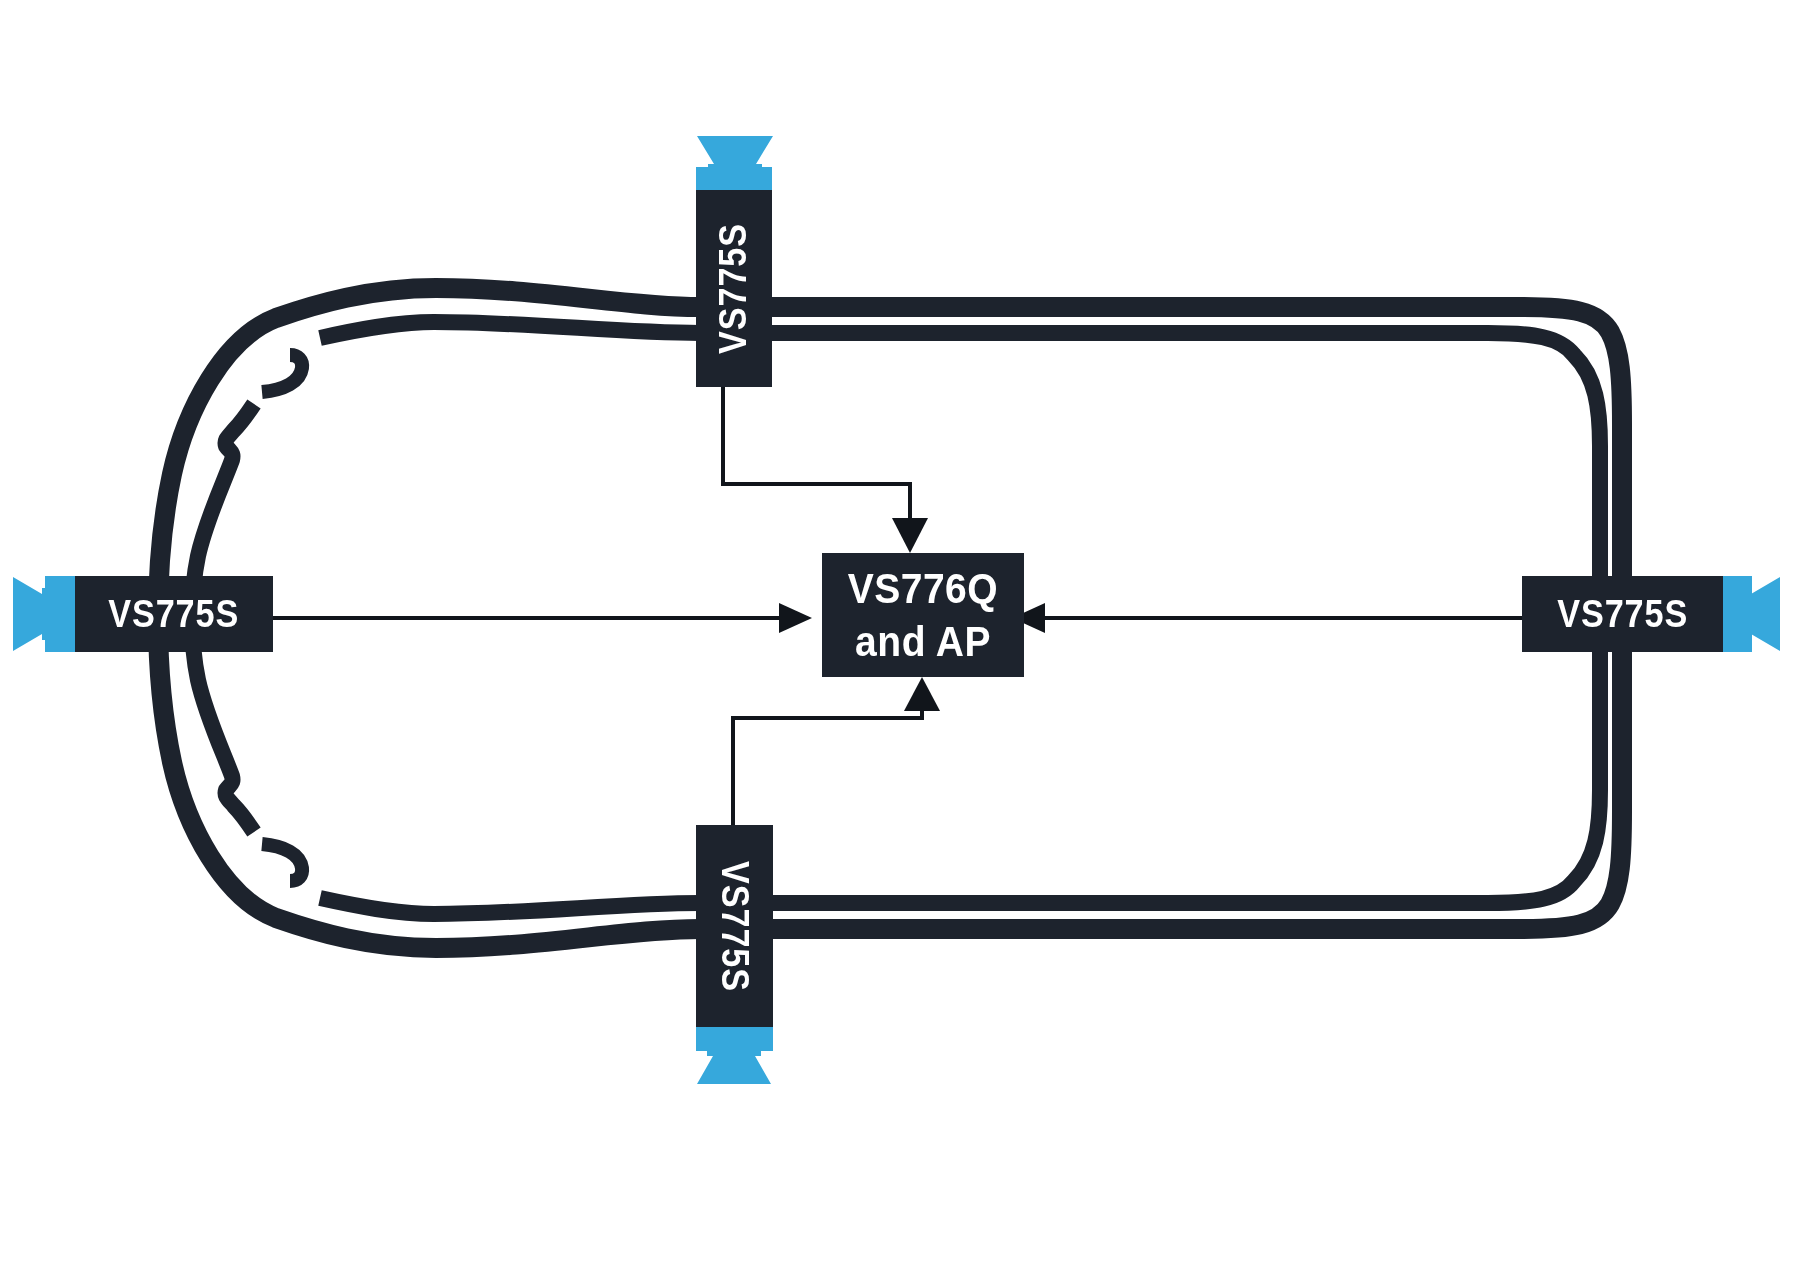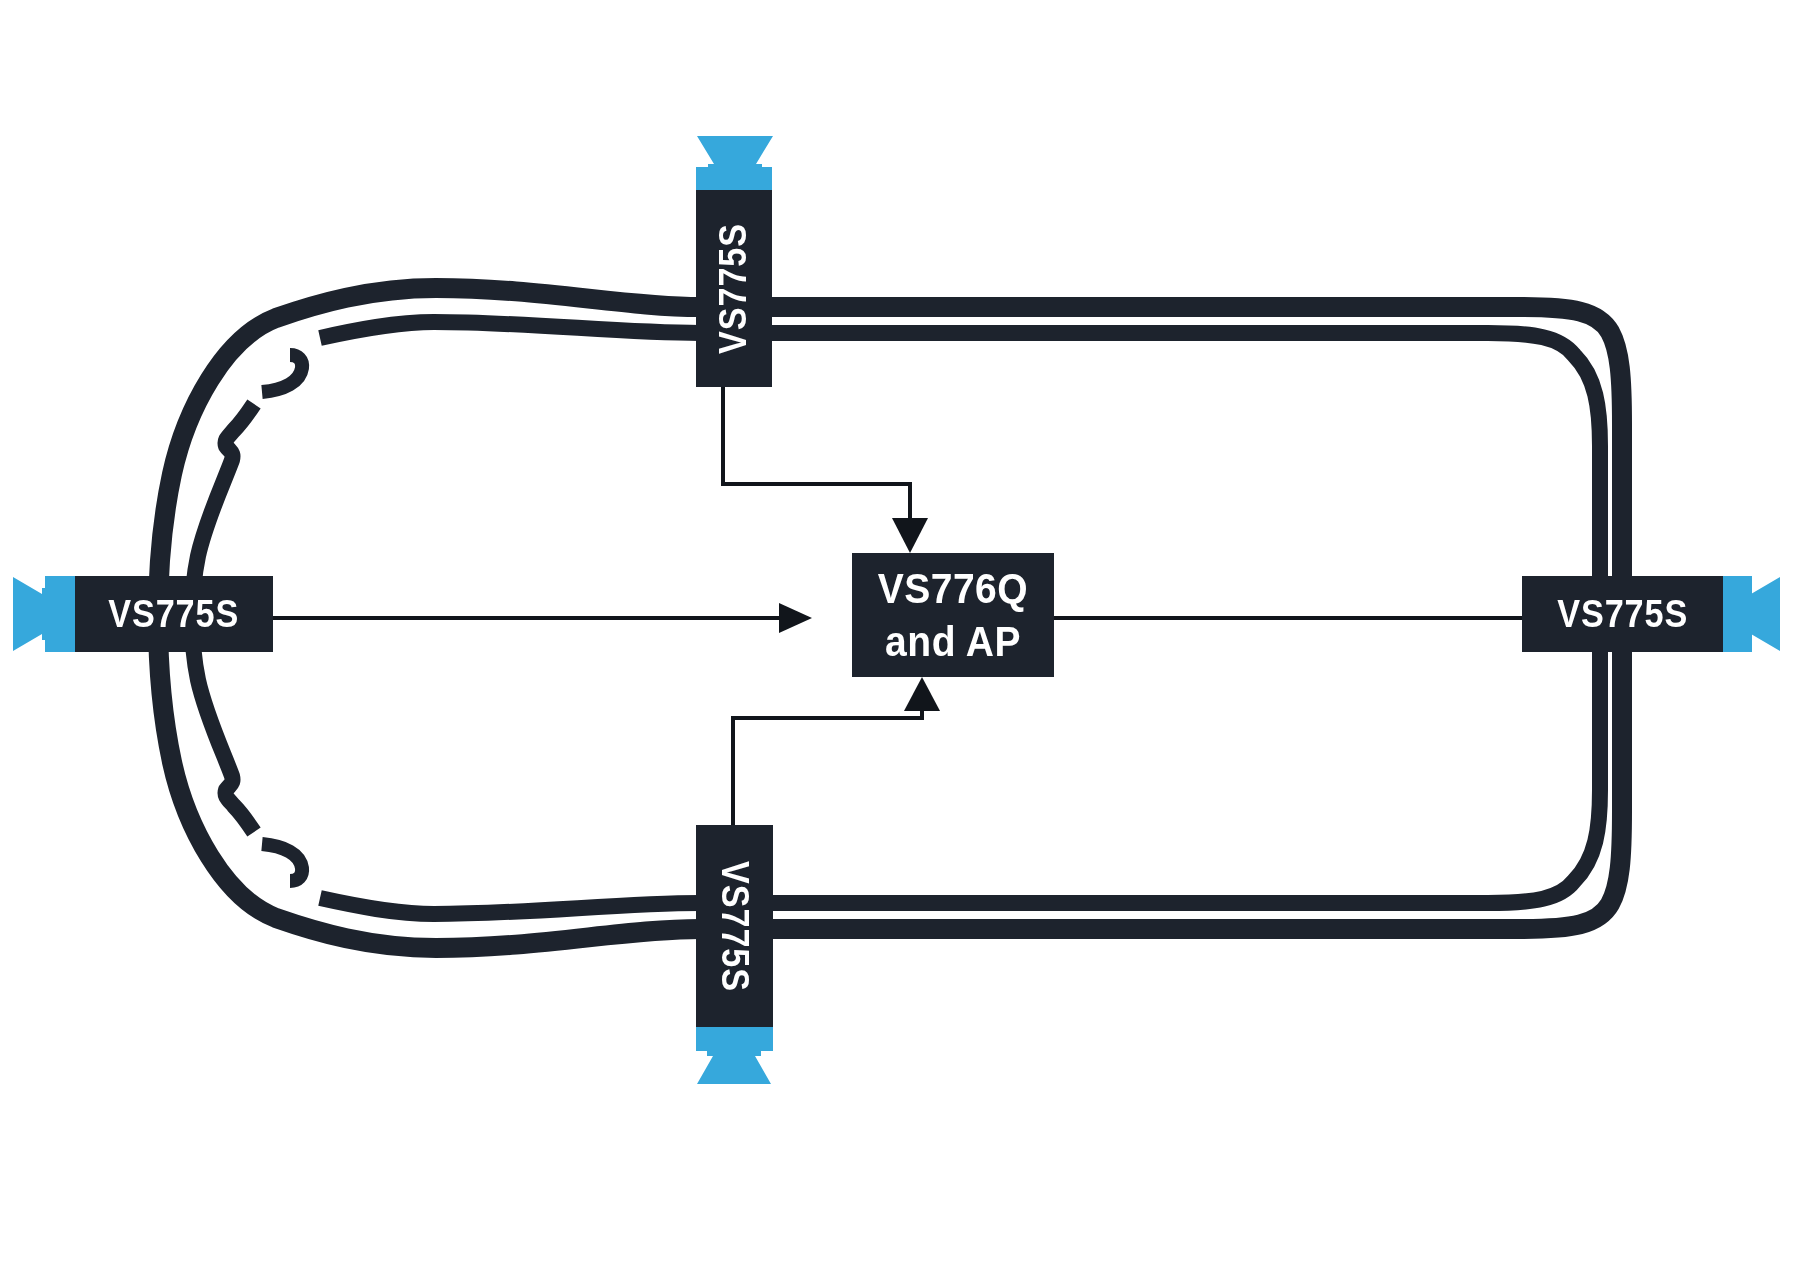"VS776Q" .processor.center { left: 852px -> 822px }
